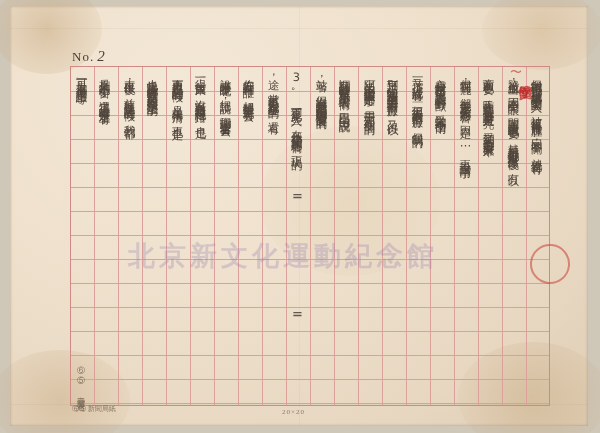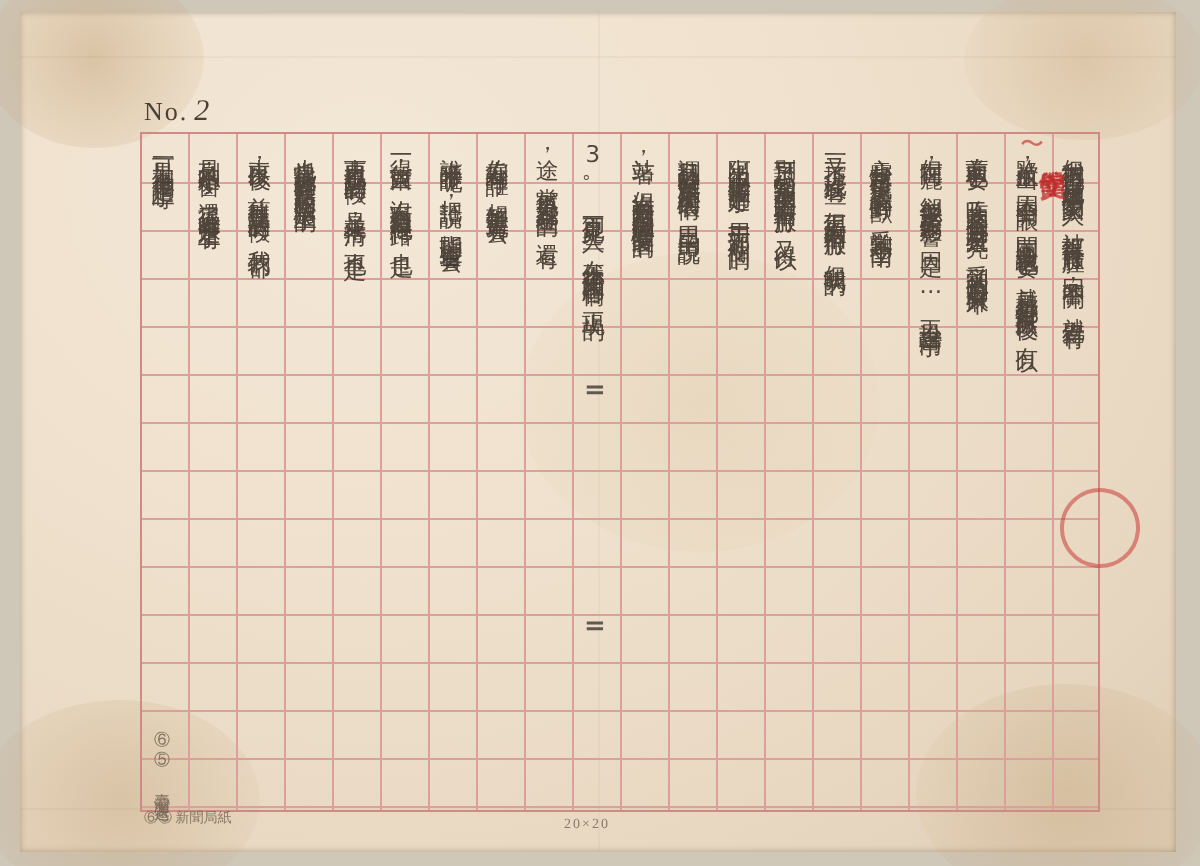"北京新文化運動紀念館" div.watermark { html: none -> <div>北京新文化運動紀念館</div> }
